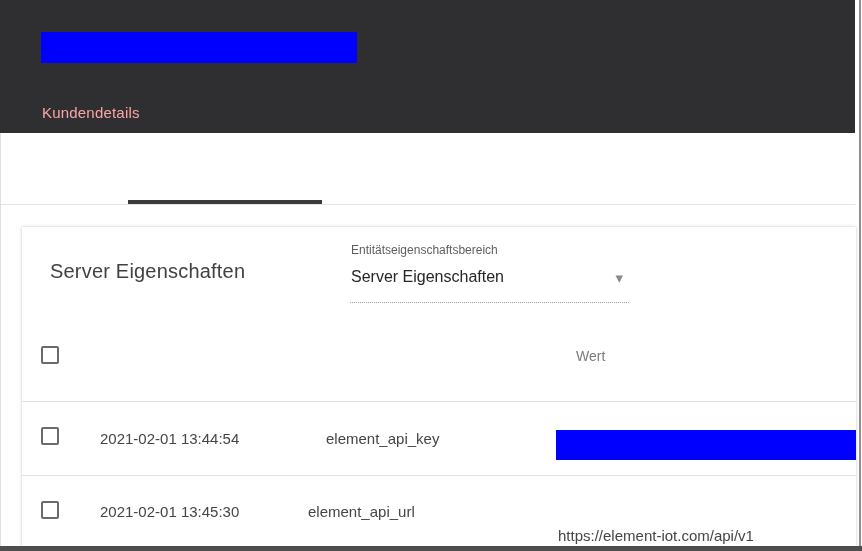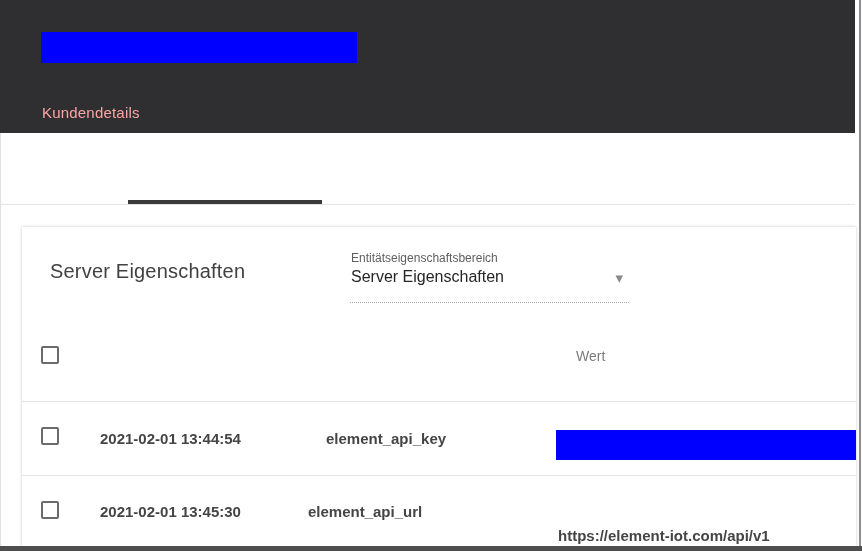"Entitätseigenschaftsbereich" .scope-label { margin-top: 8px -> none }
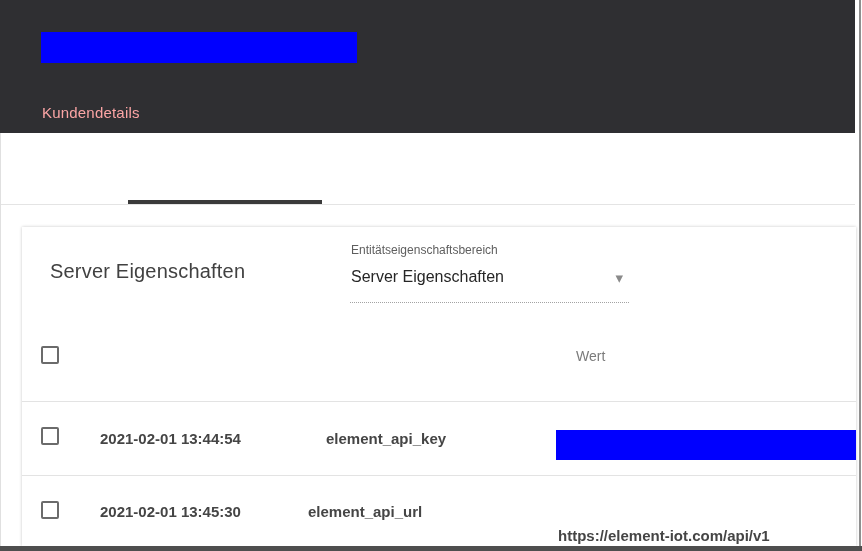"2021-02-01 13:44:54" .cell { font-weight: bold -> none }
